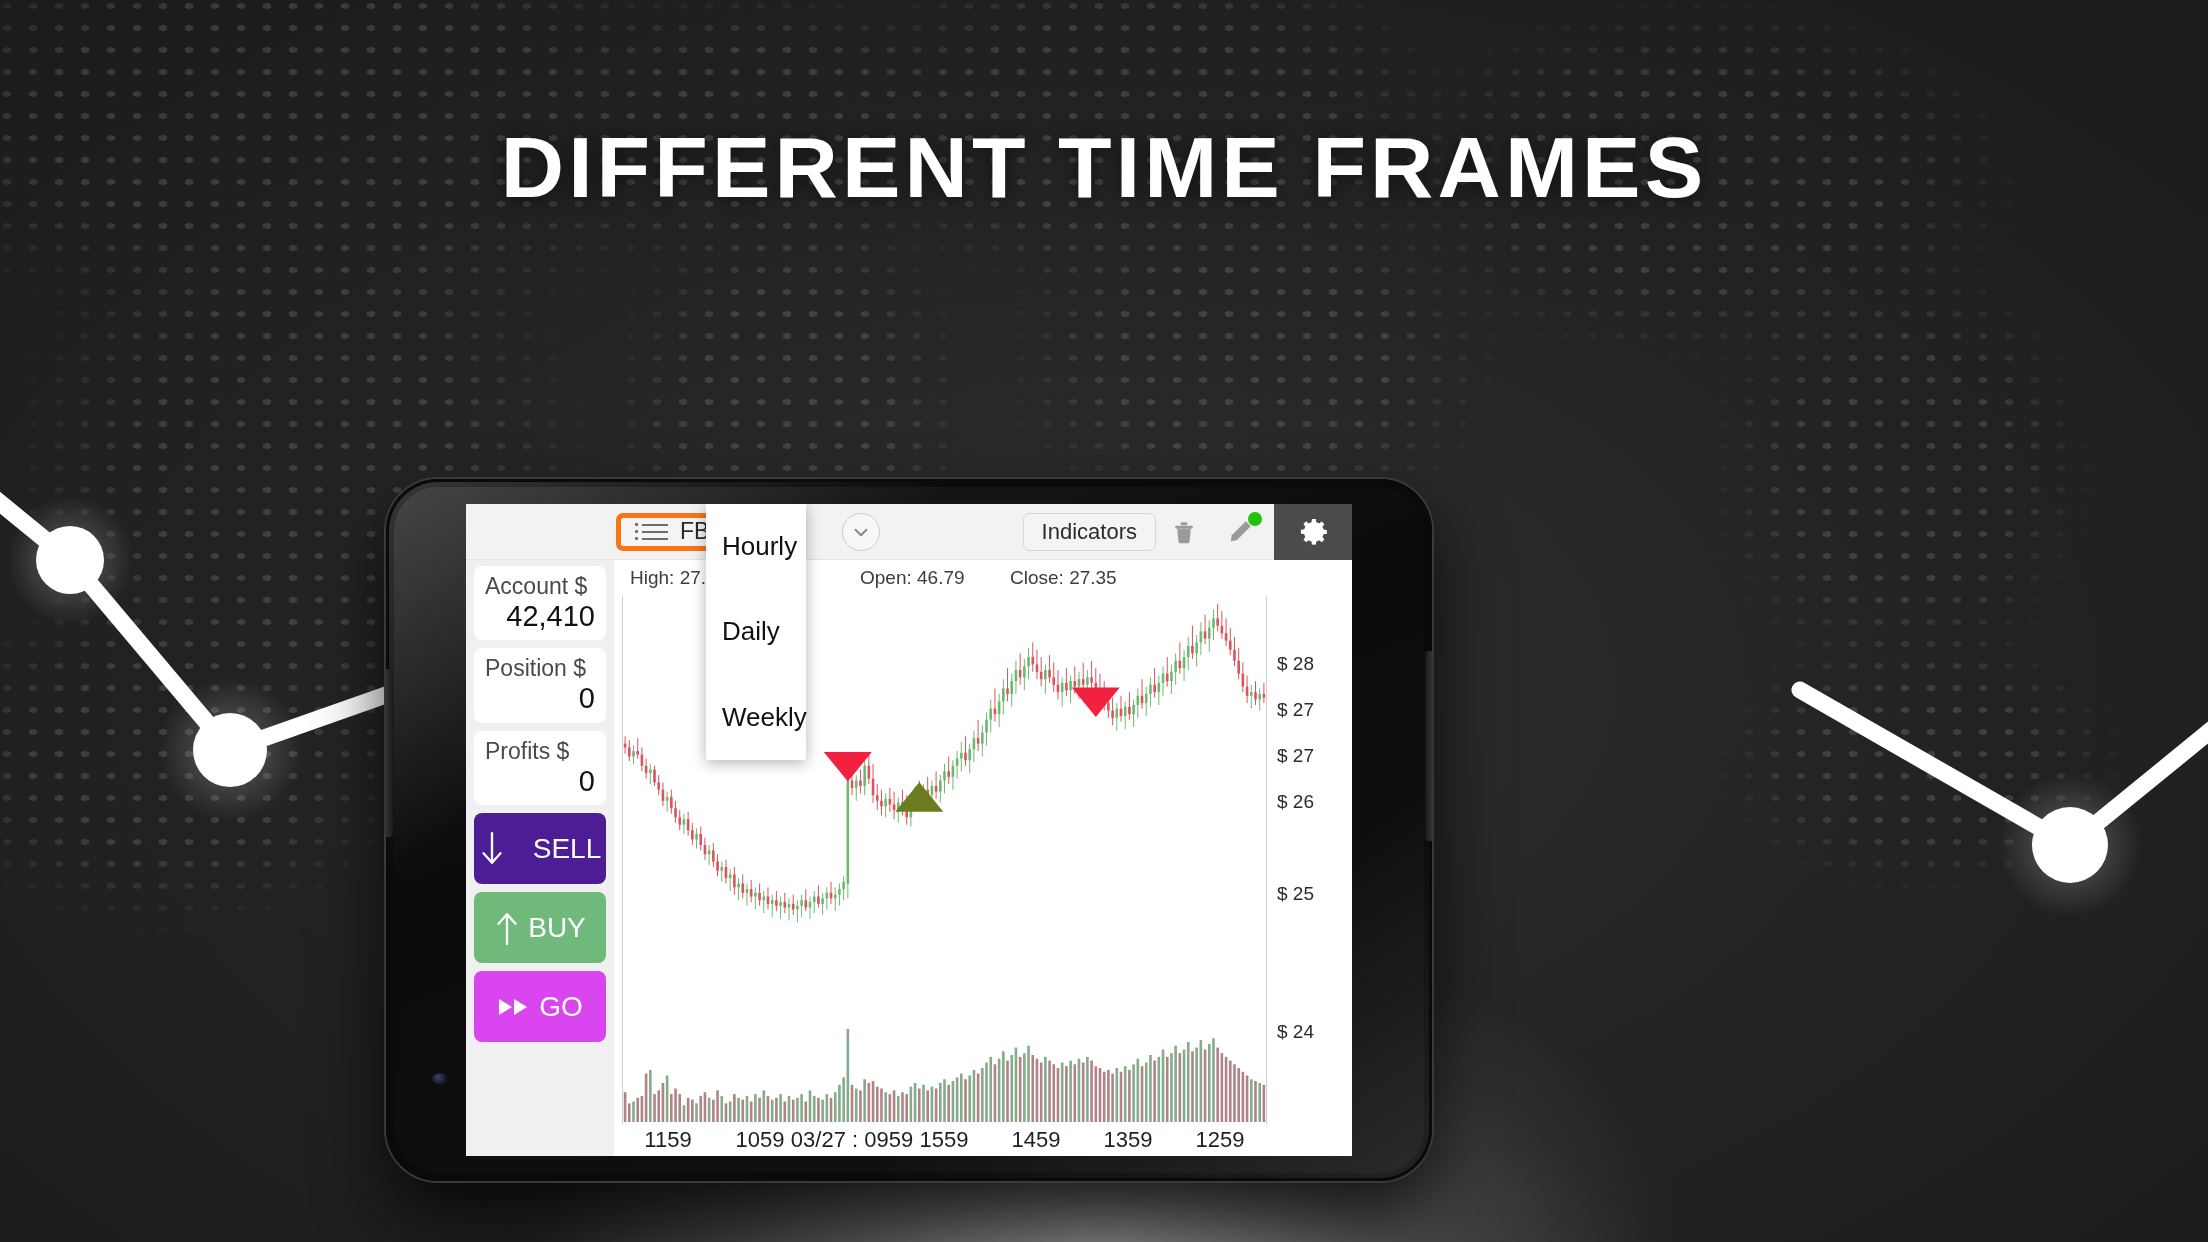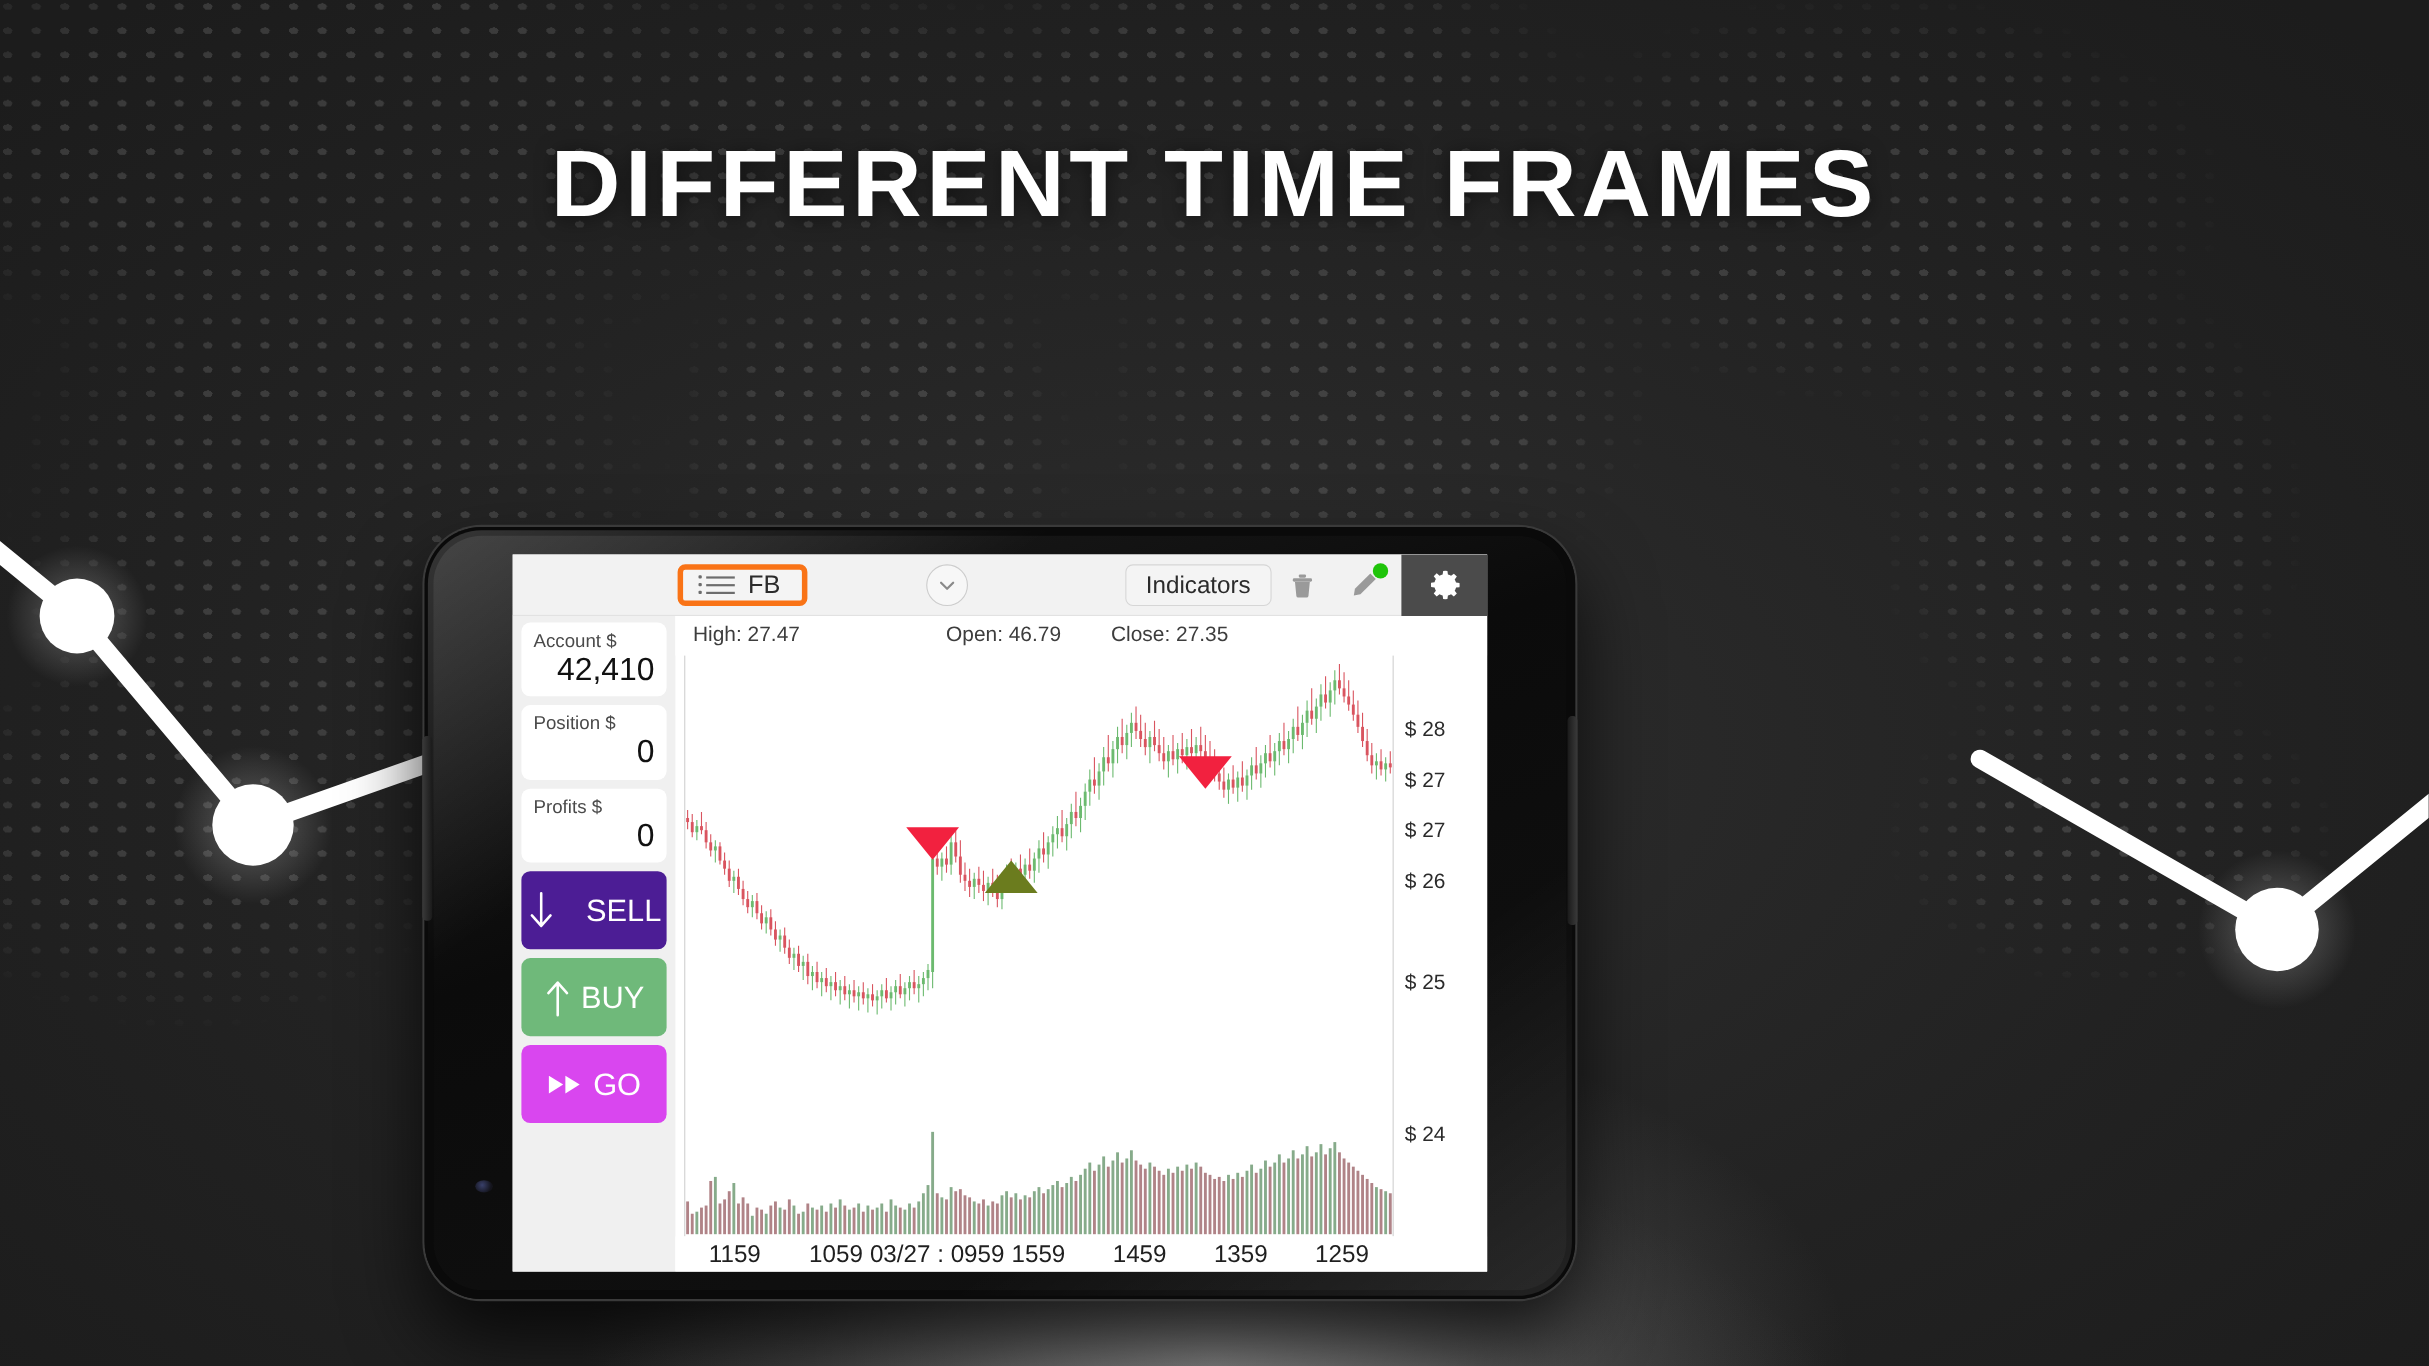"Hourly" div { html: none -> <div> <div>Hourly</div> <div>Daily</div> <div>Weekly</div> </div> }
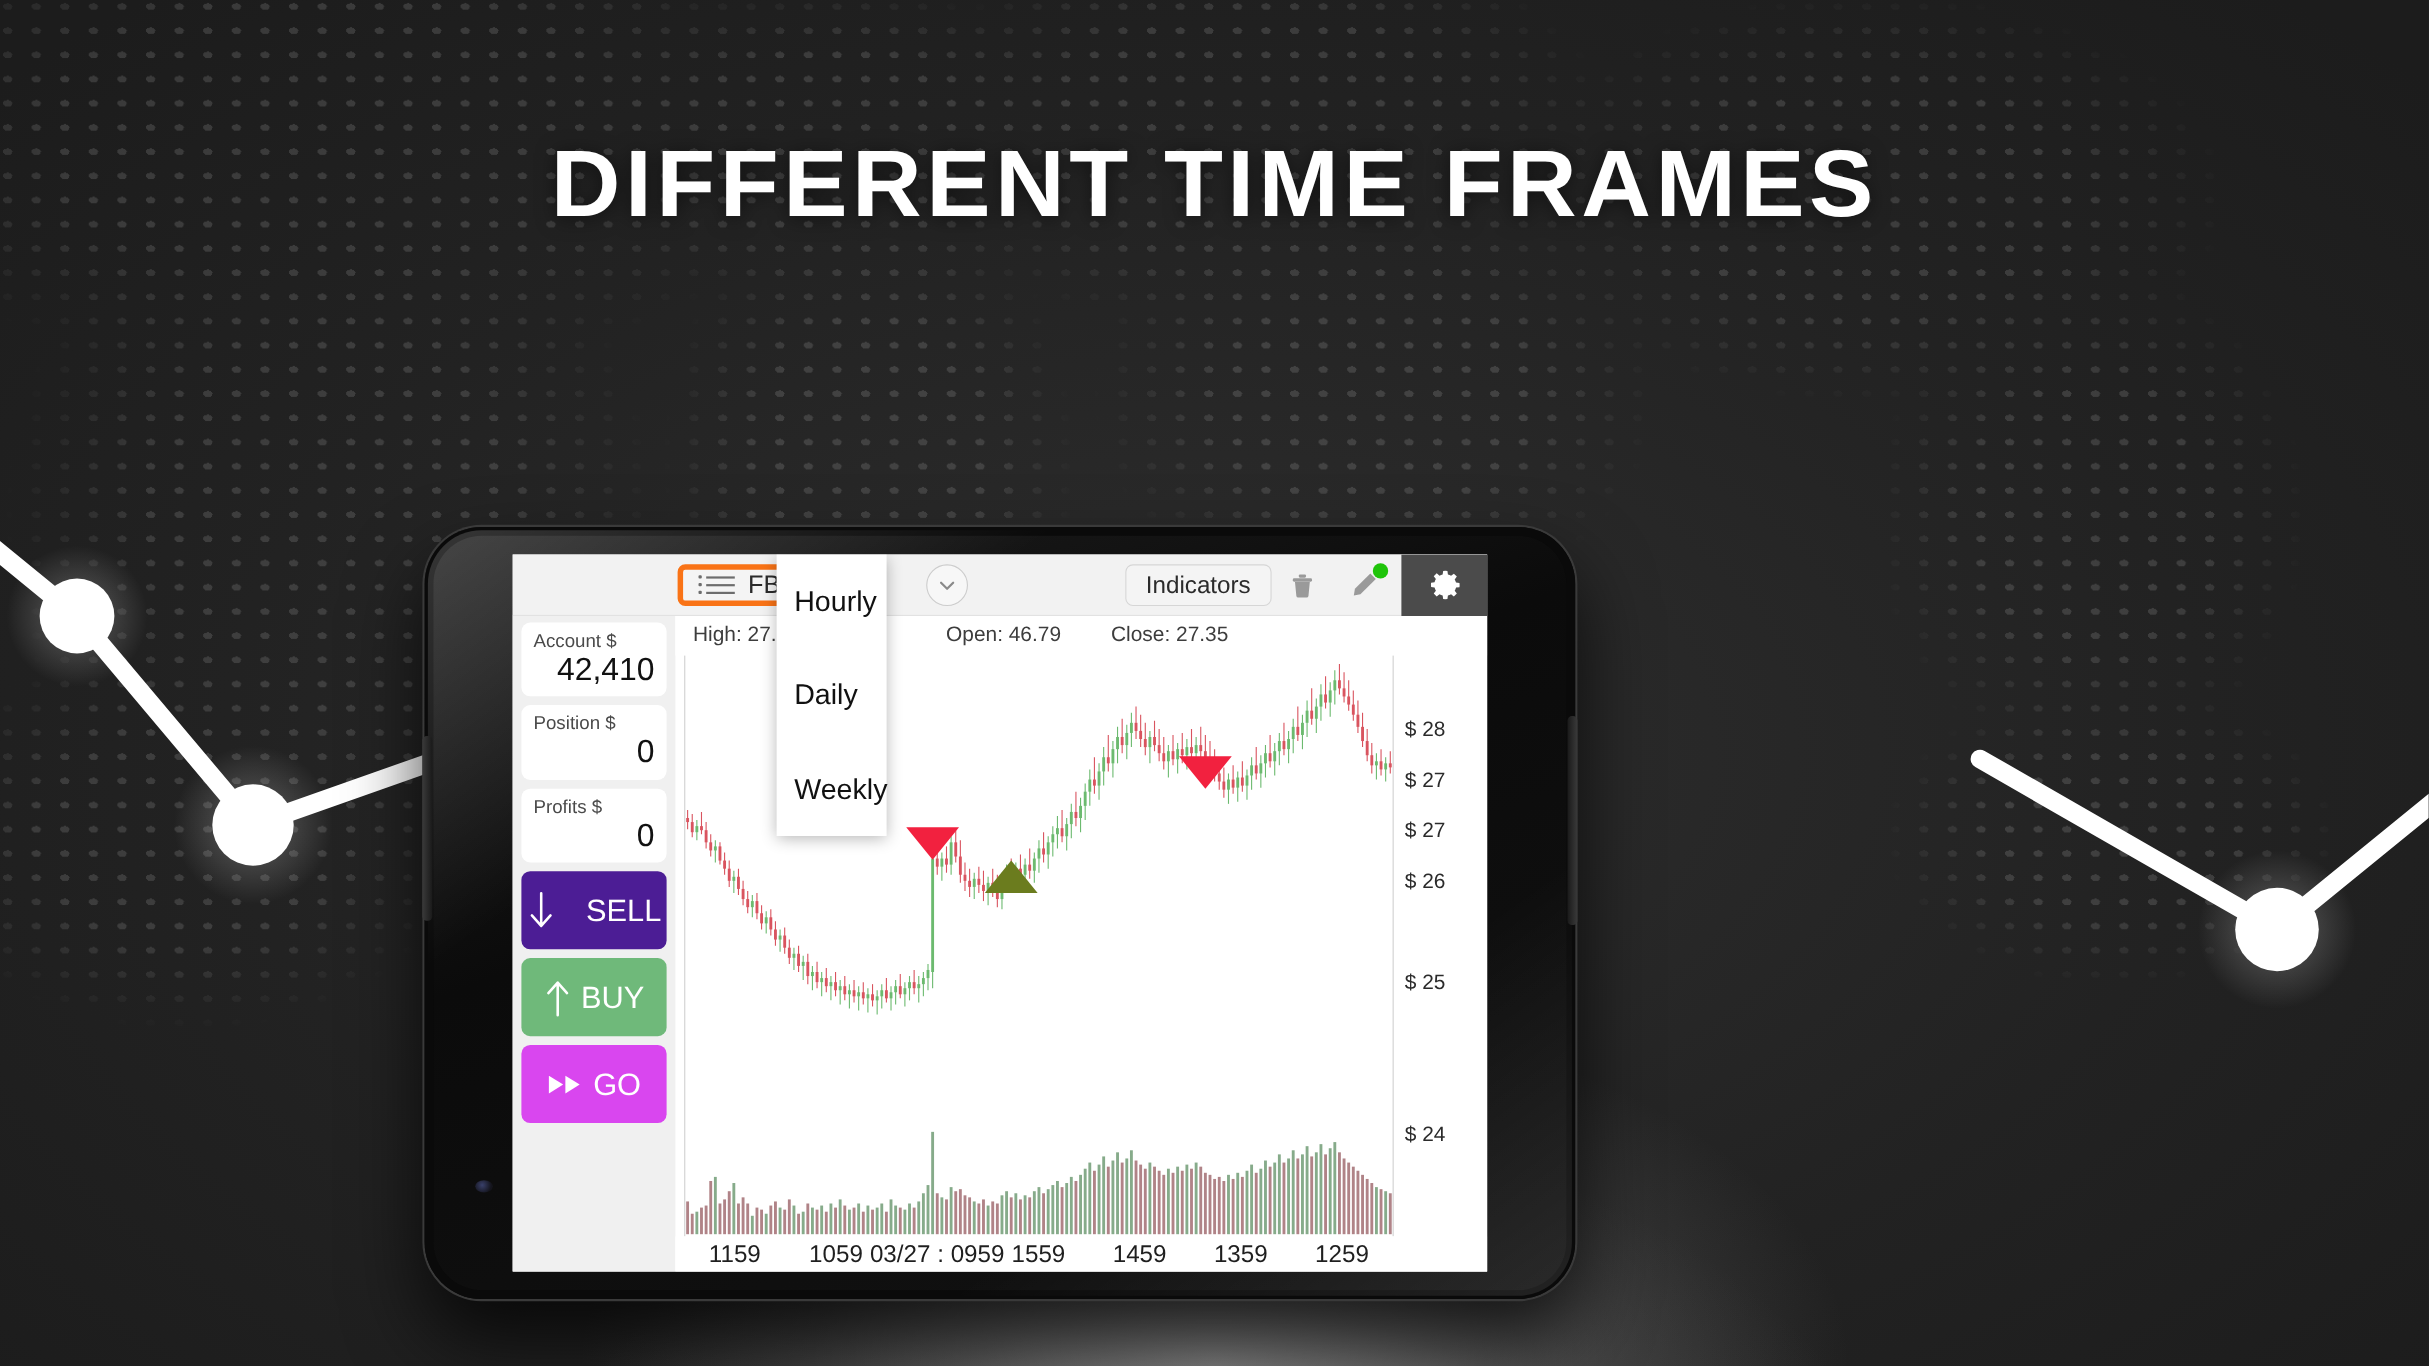"Account $" .stat-label { font-size: 17px -> 23px }
